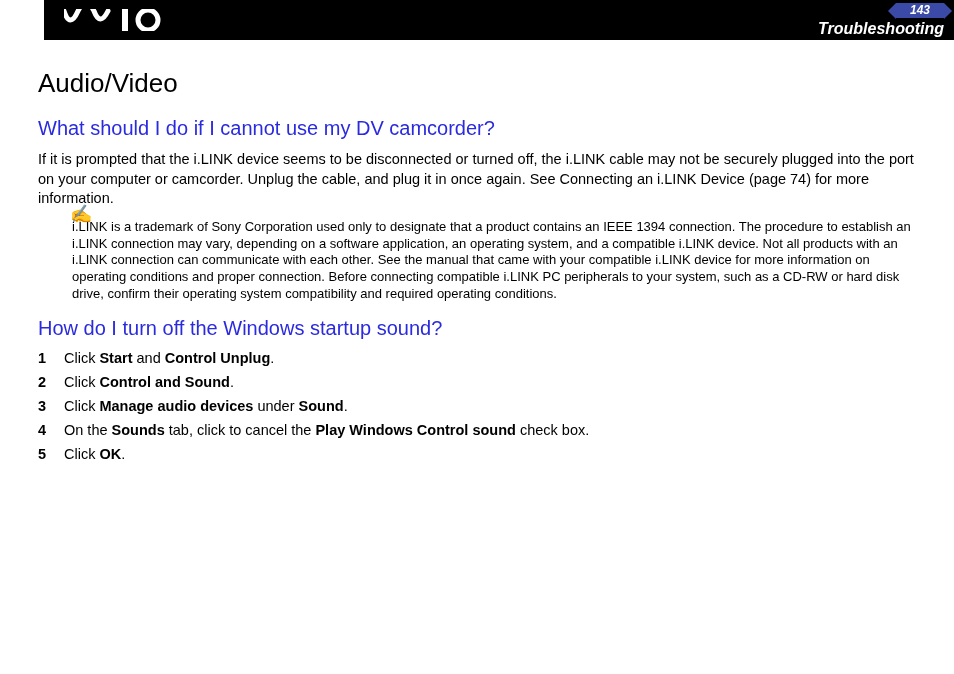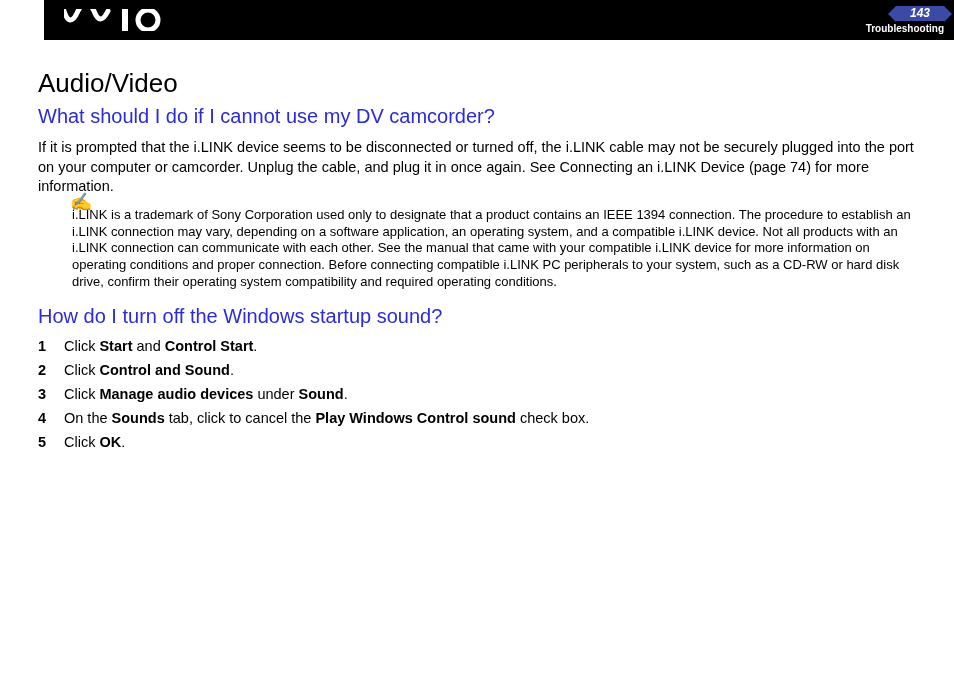"Troubleshooting" .section-label { font-size: 10px -> 16px; font-style: none -> italic }
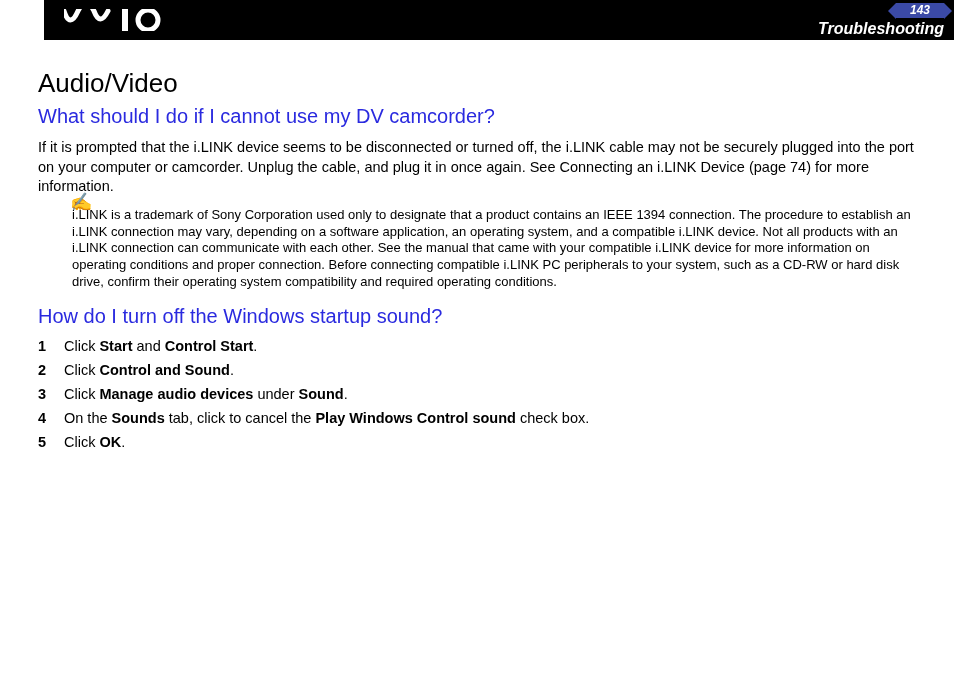"Audio/Video" h1 { margin-bottom: 6px -> 18px }
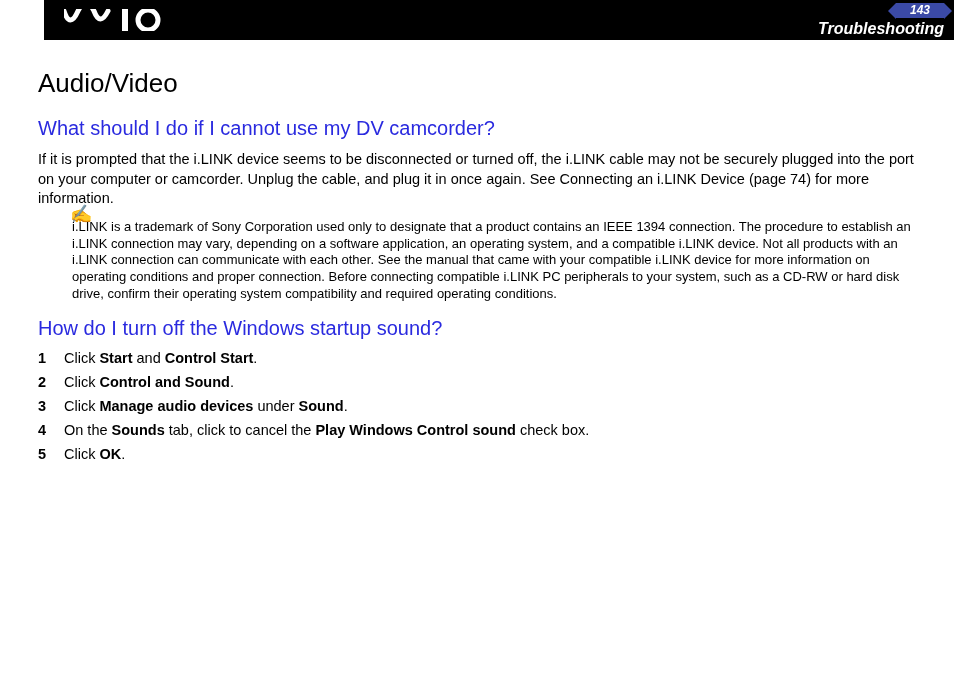"Control Start" span.bold { text: Start -> Unplug }
